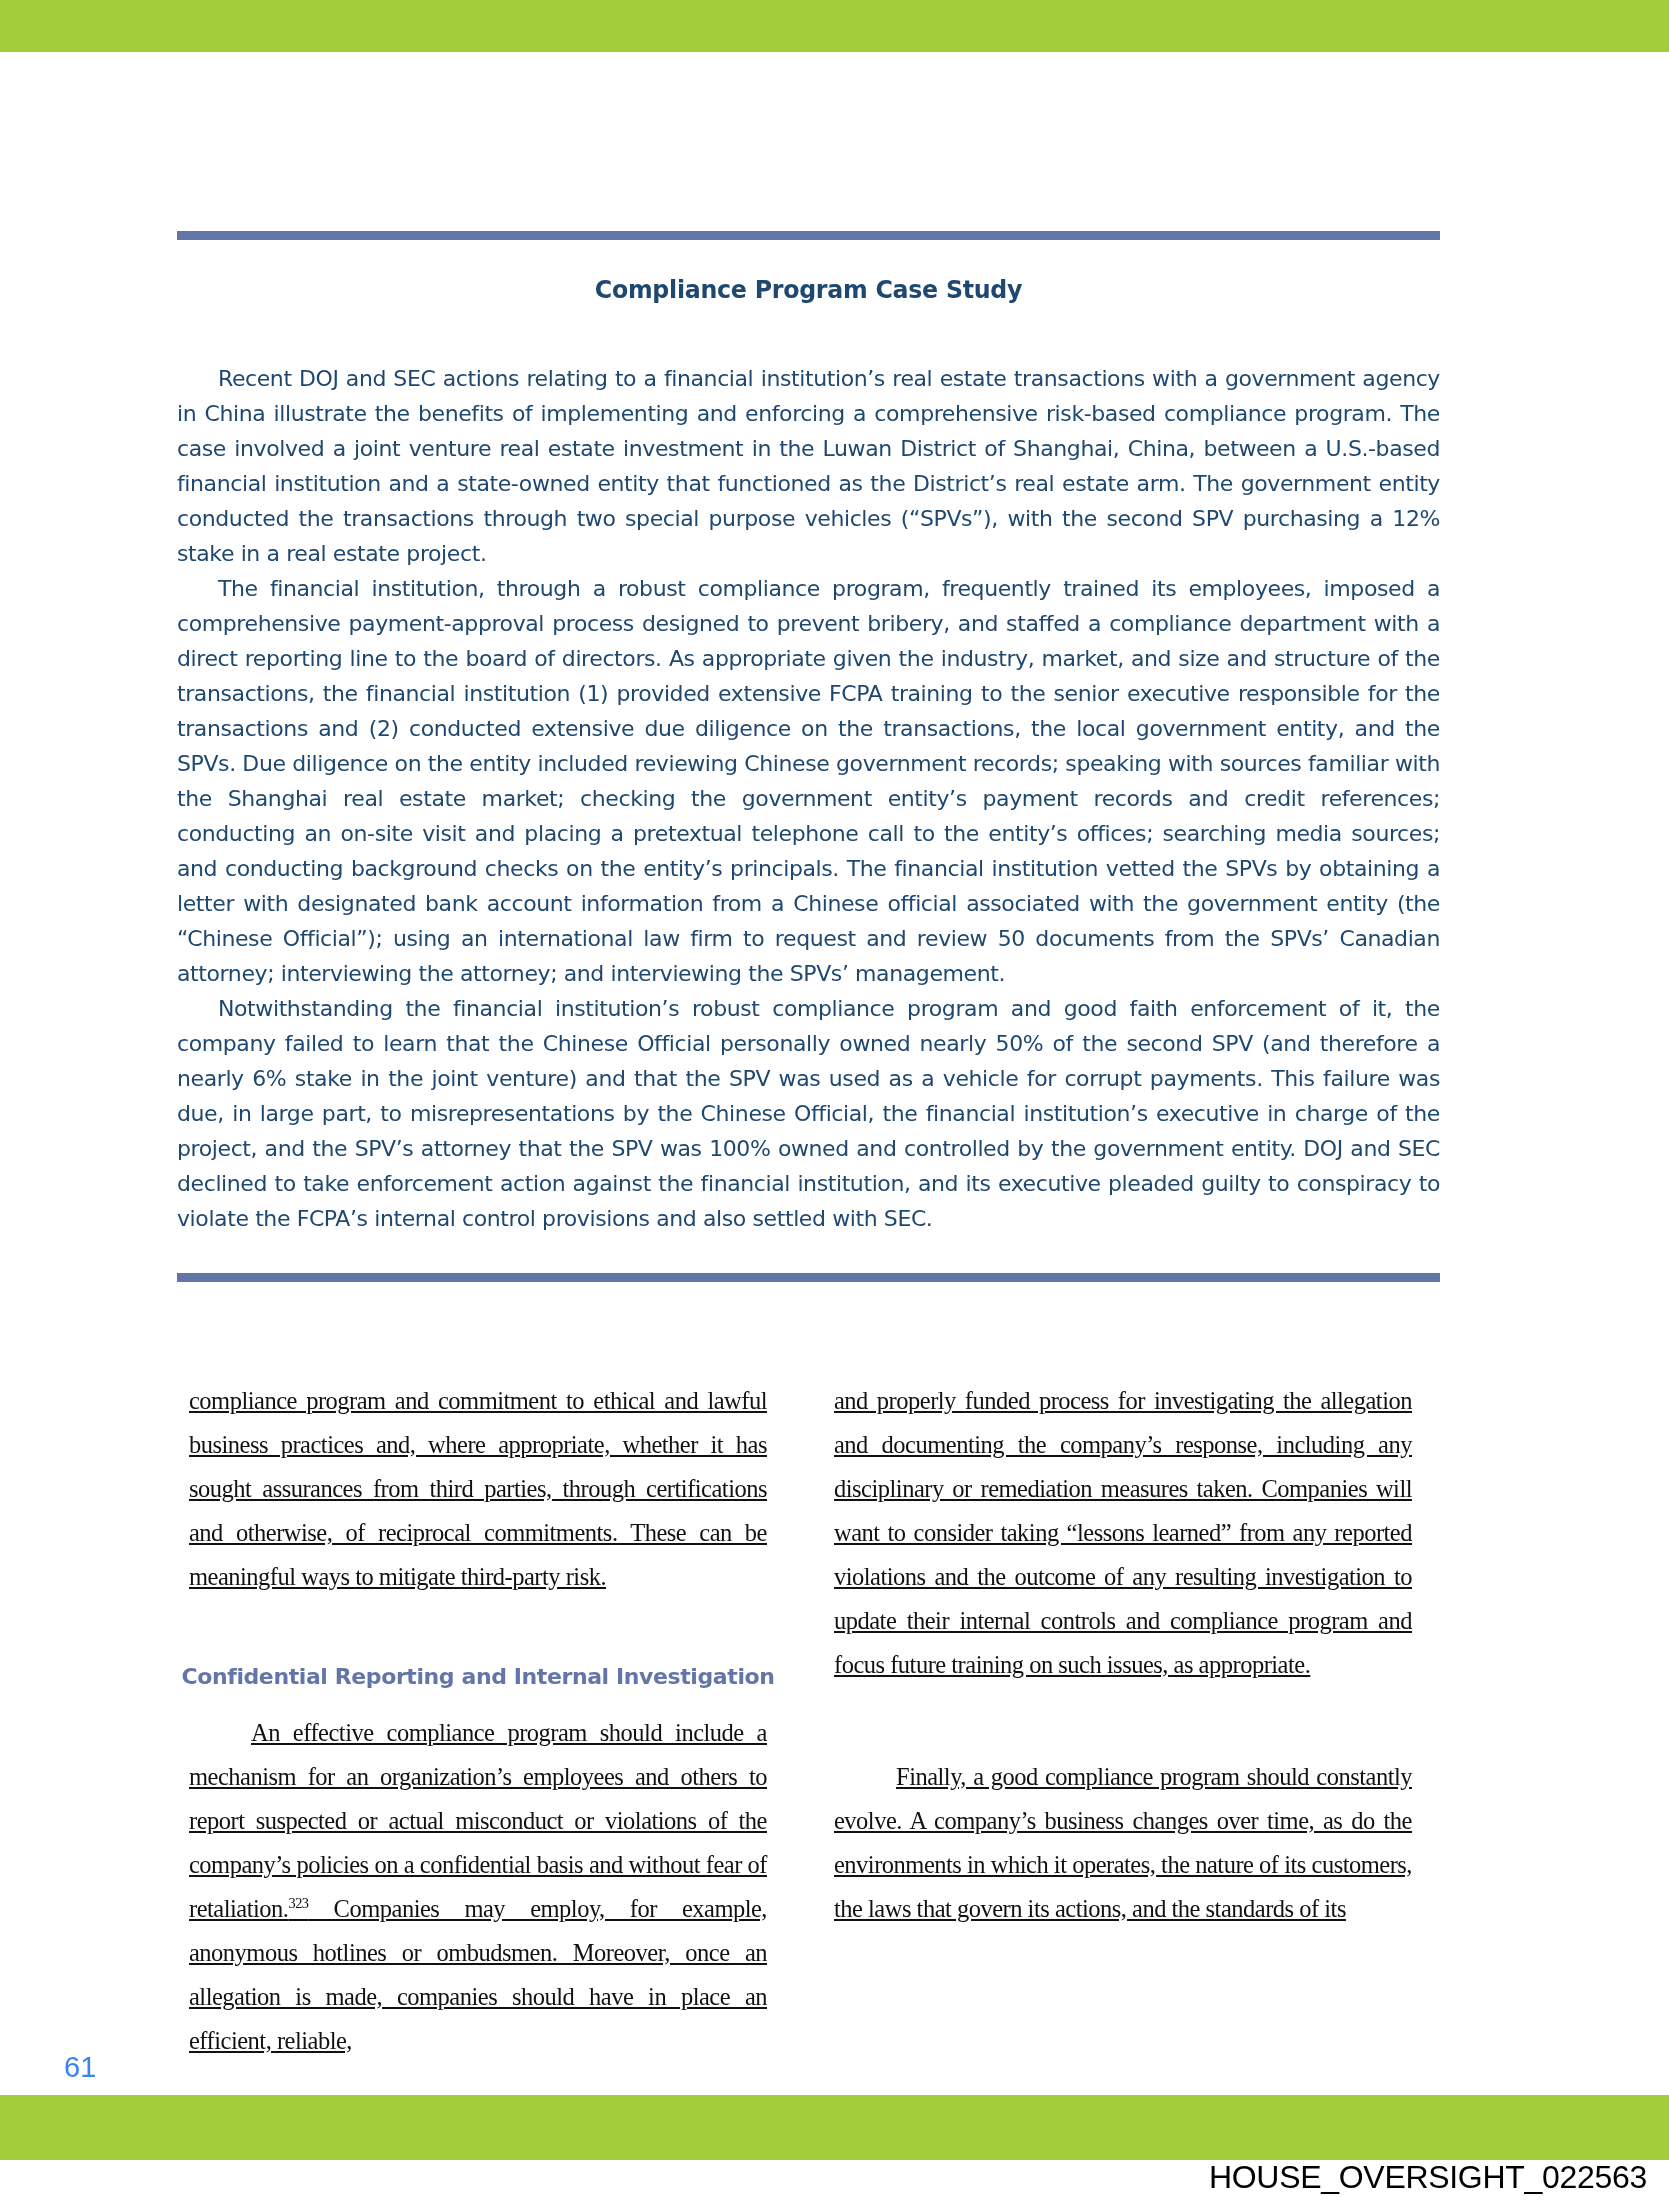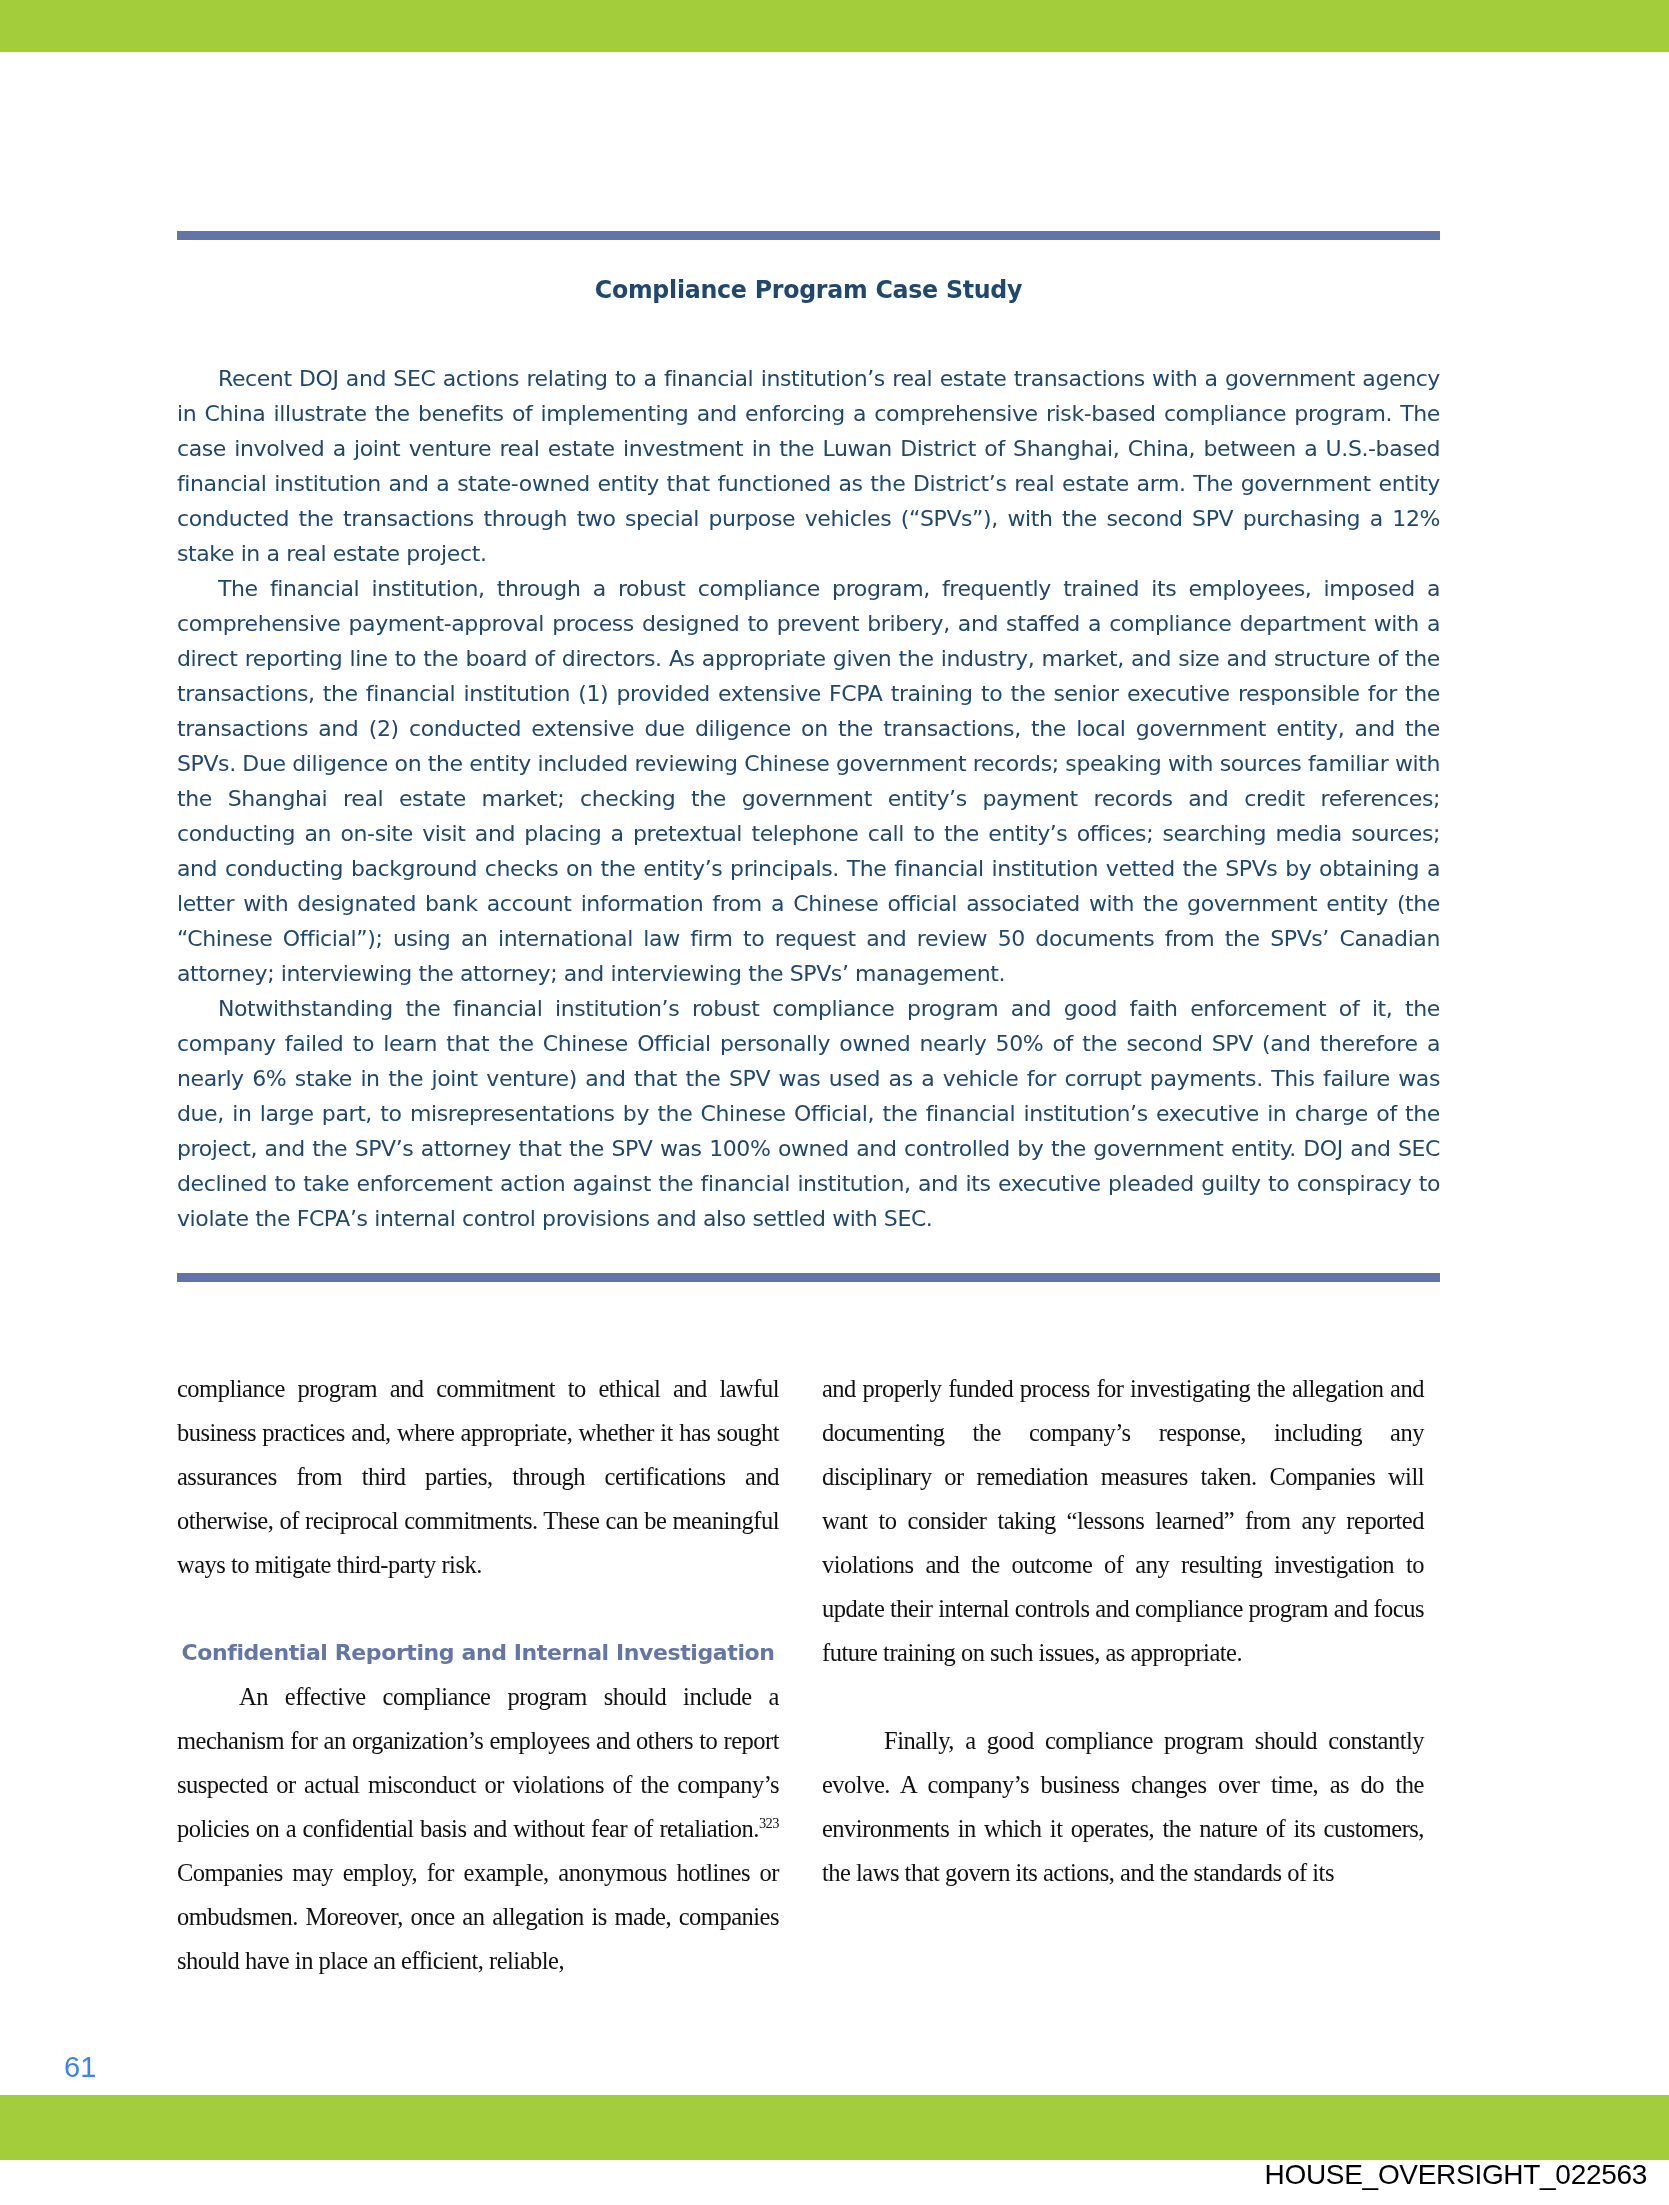"compliance program and commitment to" .col p { margin: 0 -> 12px; text-decoration: none -> underline }
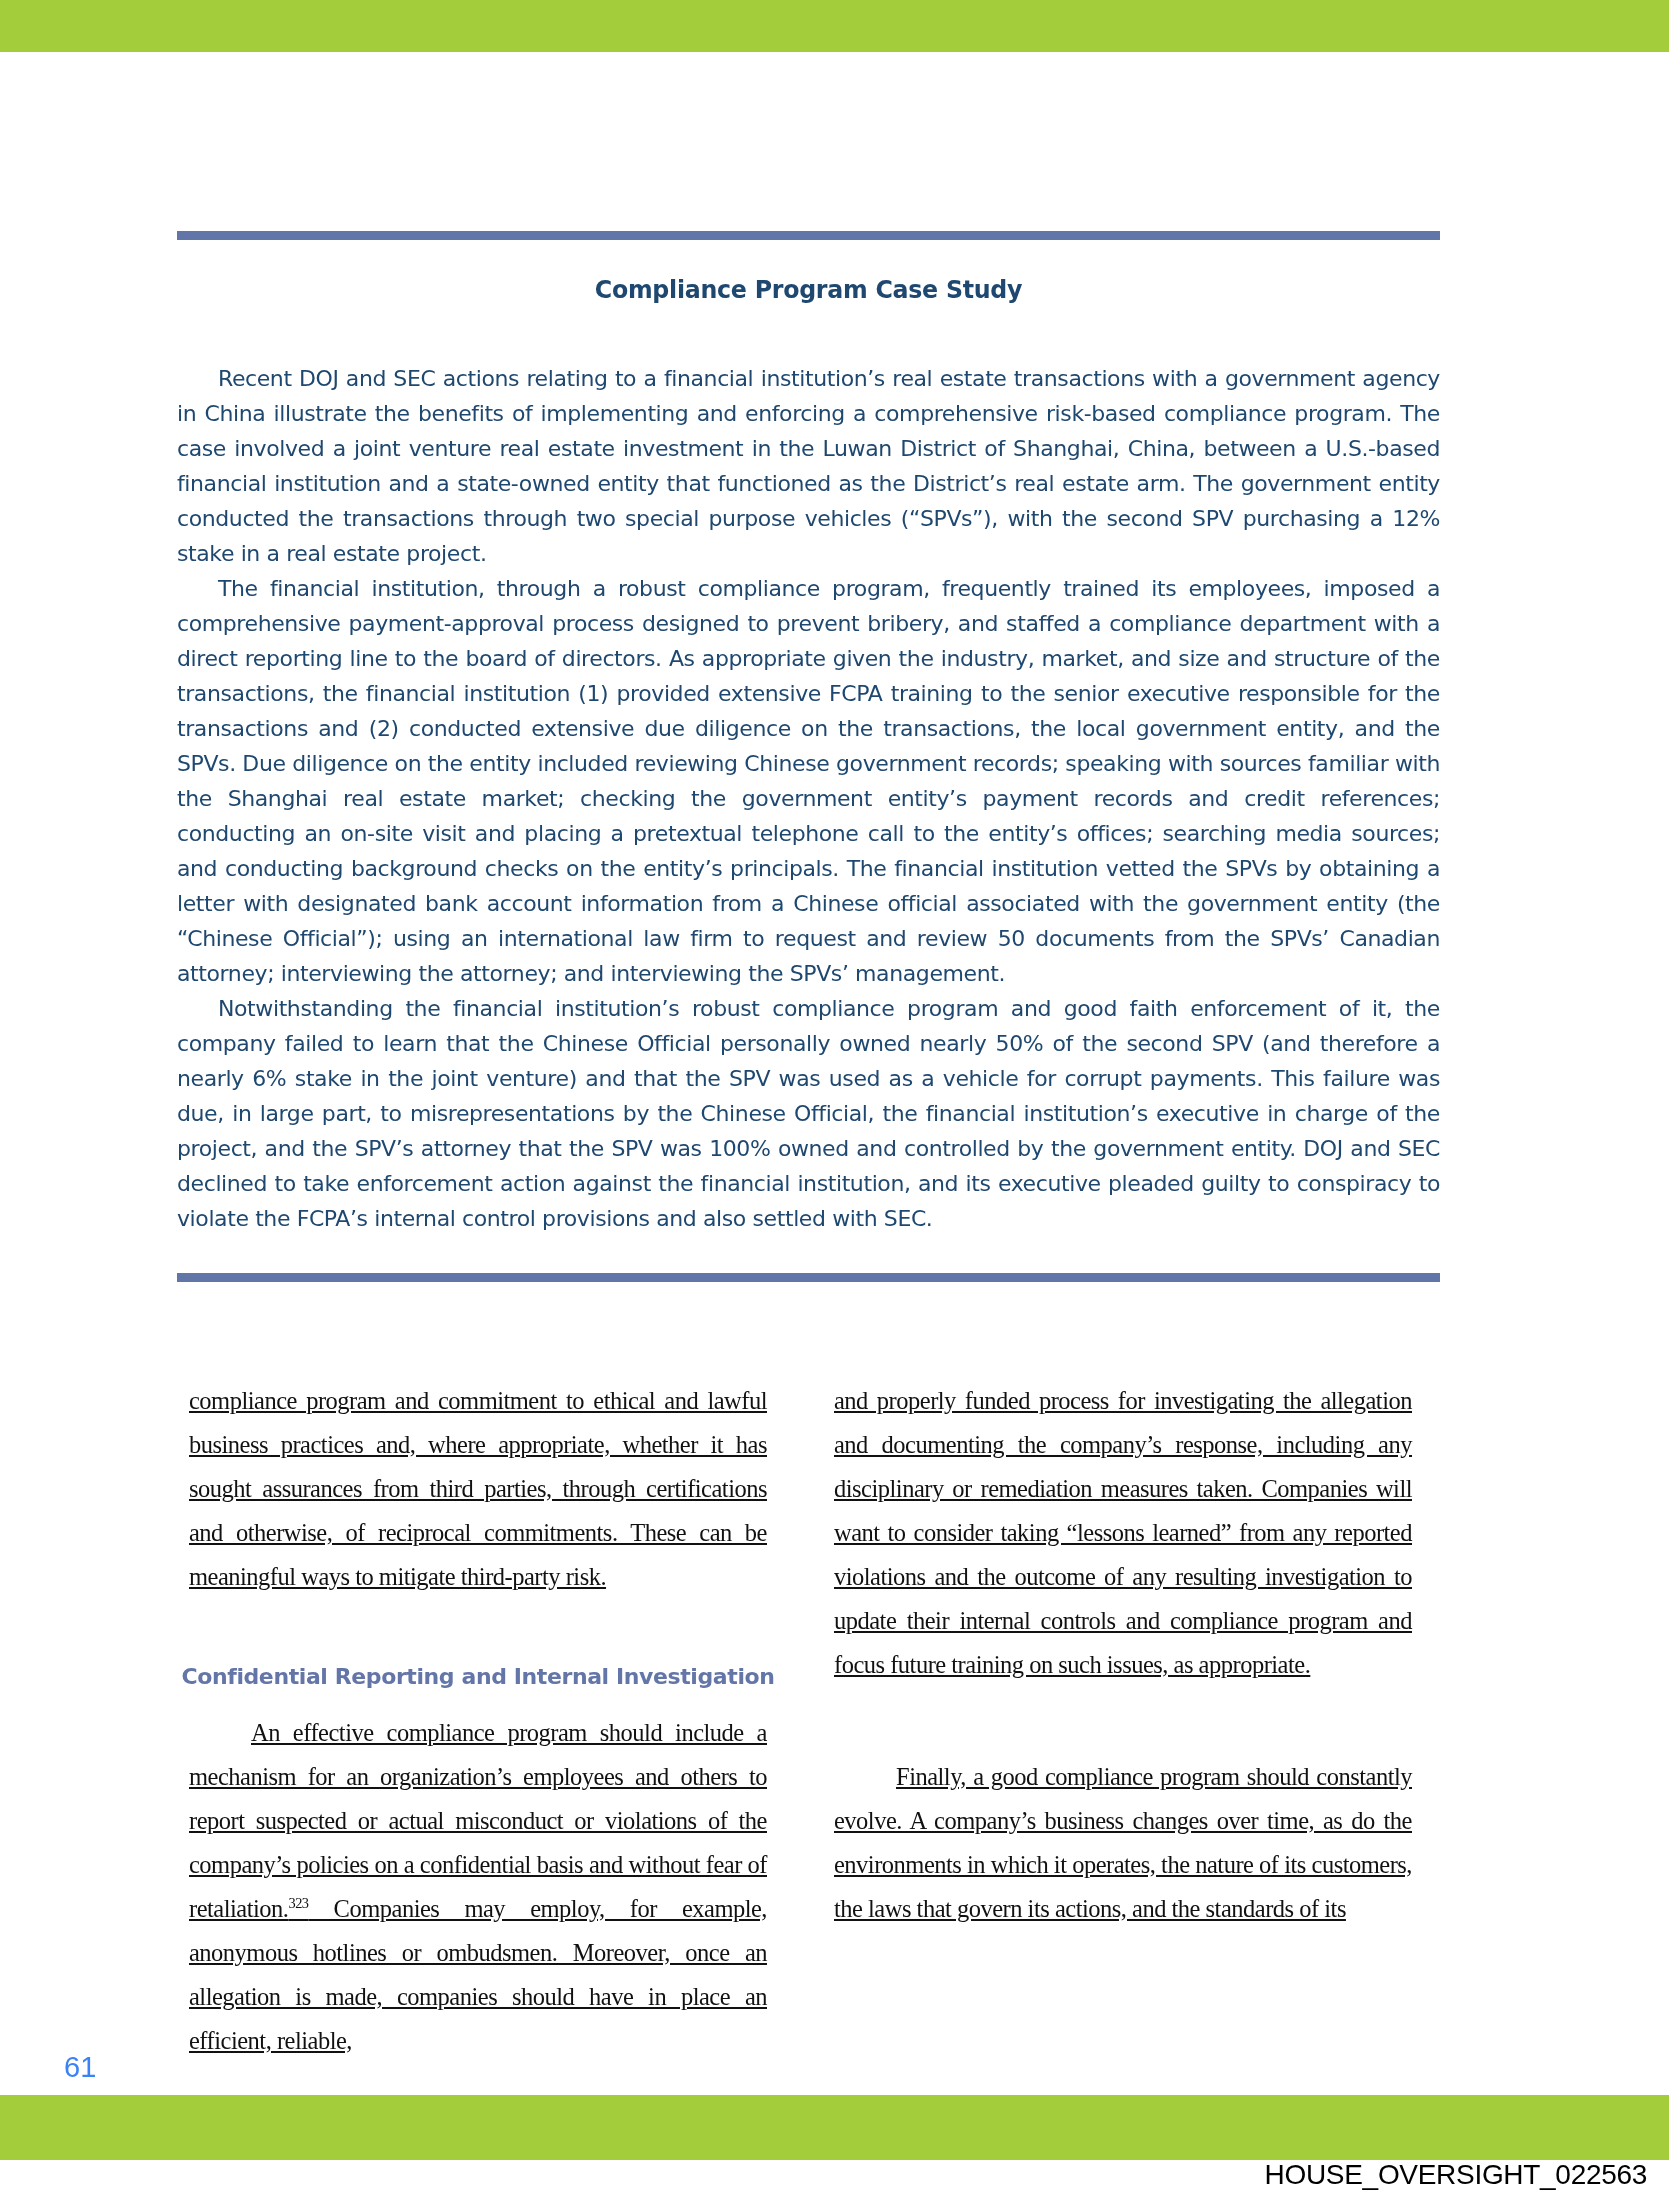"HOUSE_OVERSIGHT_022563" .bates { font-size: 28px -> 32px }
